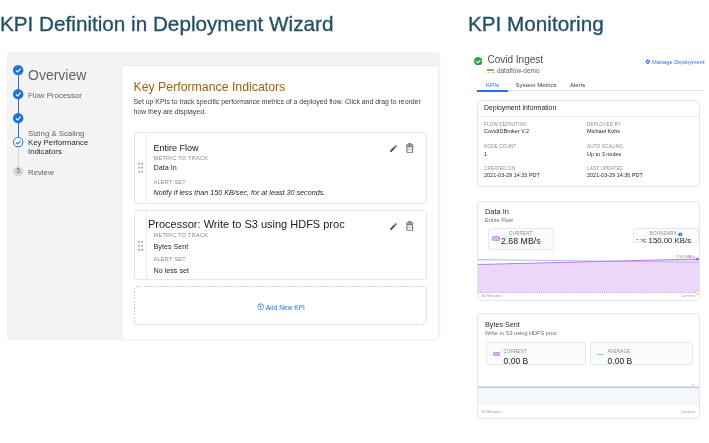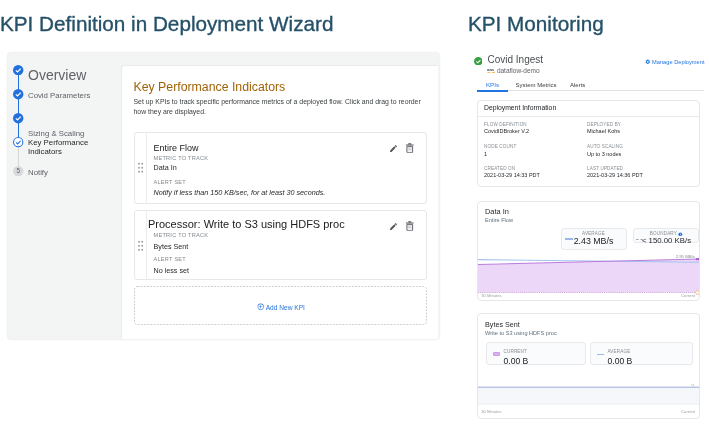"Covid Parameters" div.abs { text: Covid Parameters -> Flow Processor }
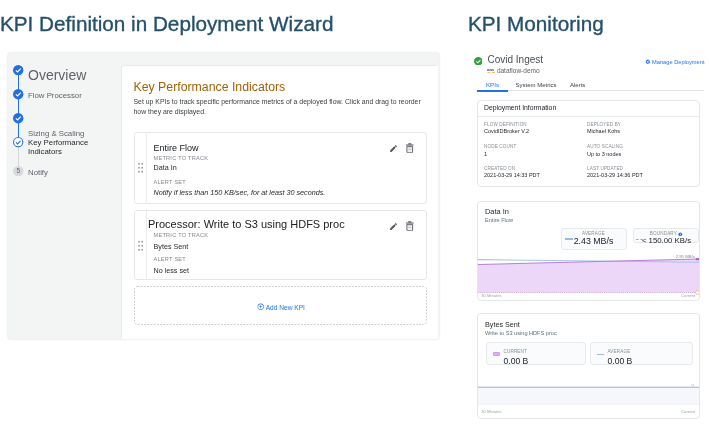"Notify" div.abs { text: Notify -> Review }
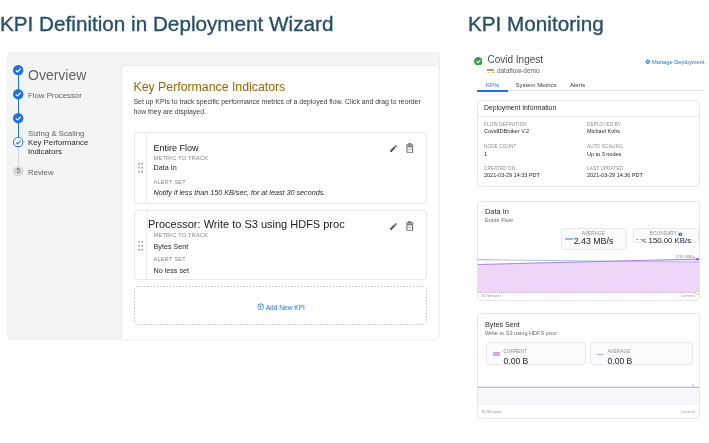"2.68 MB/s" div.abs { html: none -> <div> <div></div> <div>CURRENT</div> <div>2.68 MB/s</div> </div> }
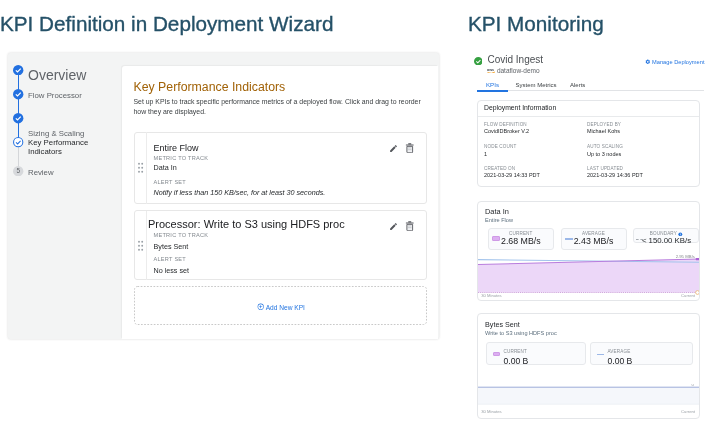"2.43 MB/s" div.abs { html: <div> <div></div> <div>AVERAGE</div> <div>2.43 MB/s</div> </div> -> none }
